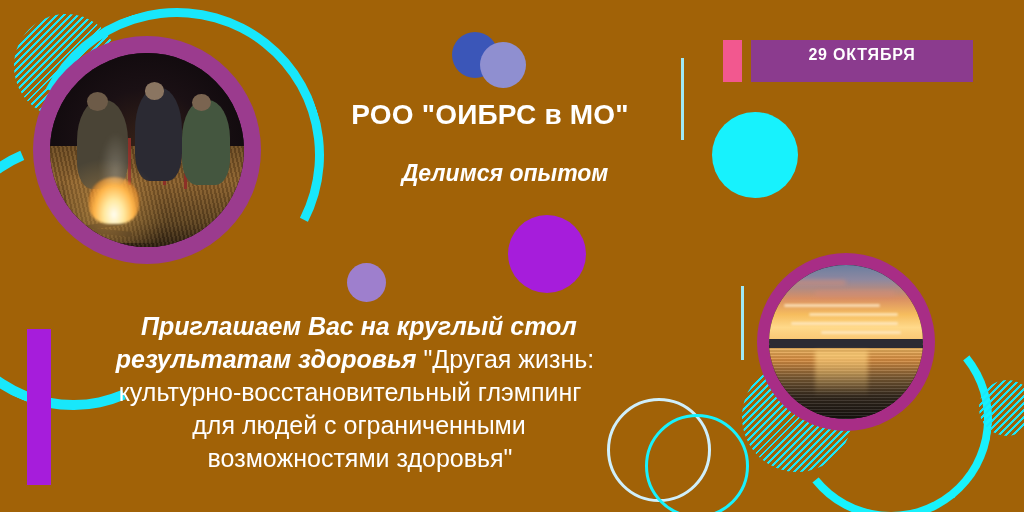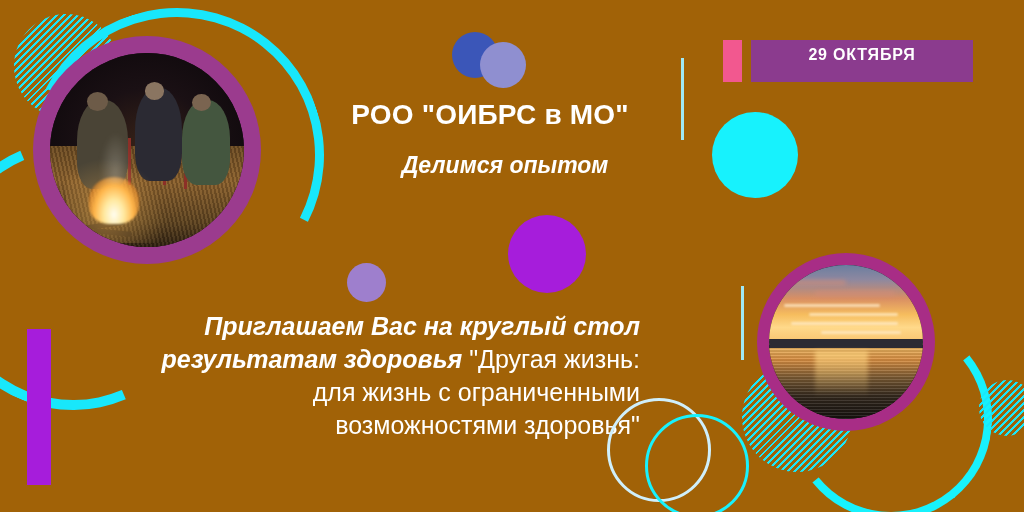"Делимся опытом" #org-tagline { margin: 0 -> 8px }
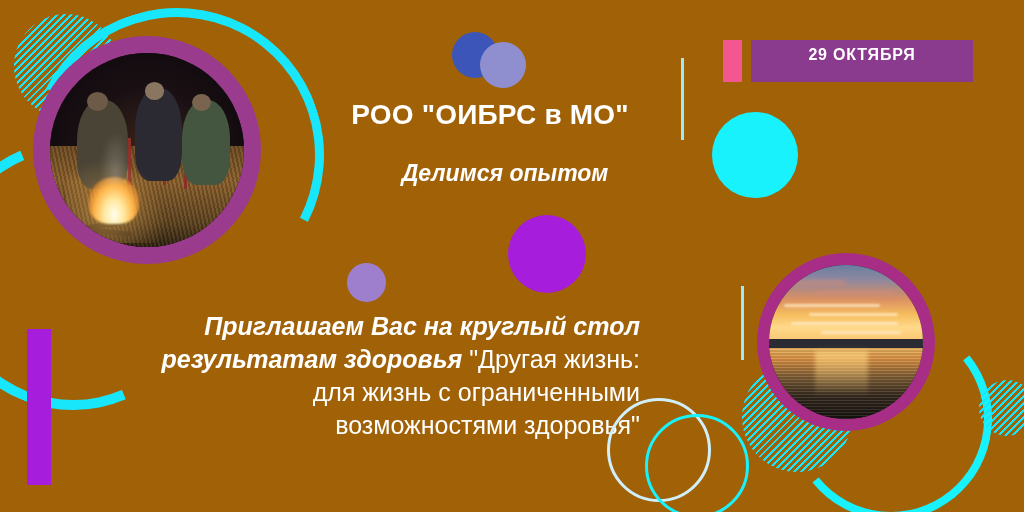"Приглашаем Вас на круглый стол" #body-text { text-align: right -> center }
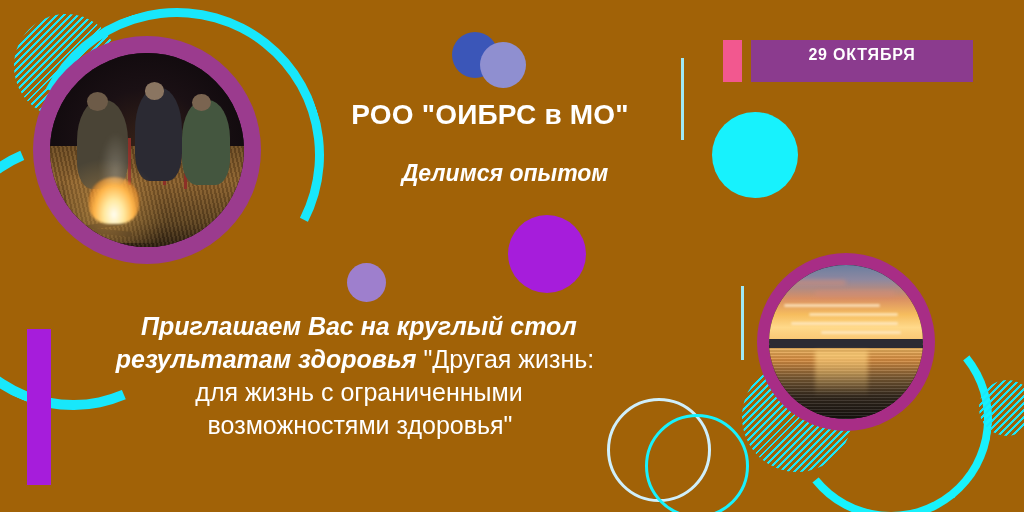"культурно-восстановительный глэмпинг" span.ln { html: none -> <span>культурно-восстановительный глэмпинг</span> }
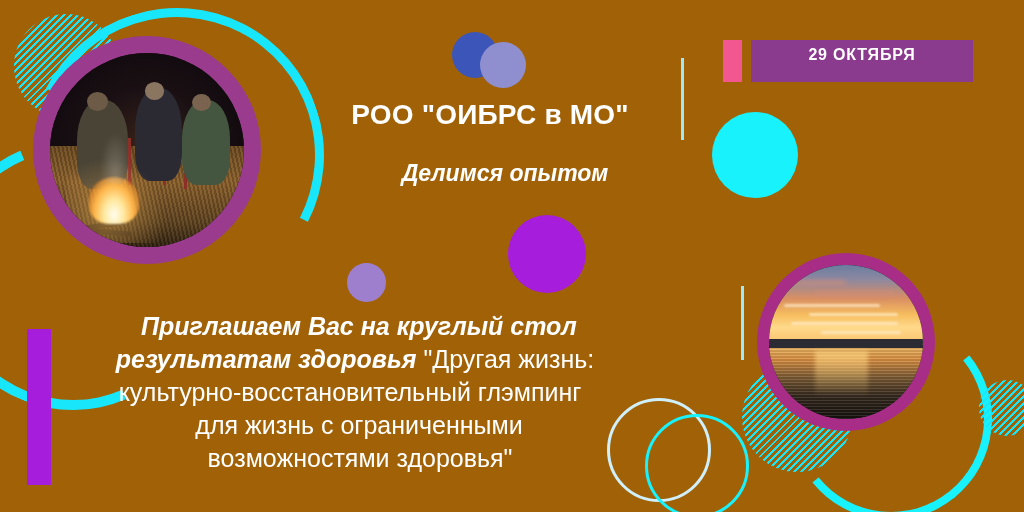"для жизнь с ограниченными" span.ln { text: жизнь -> людей }
